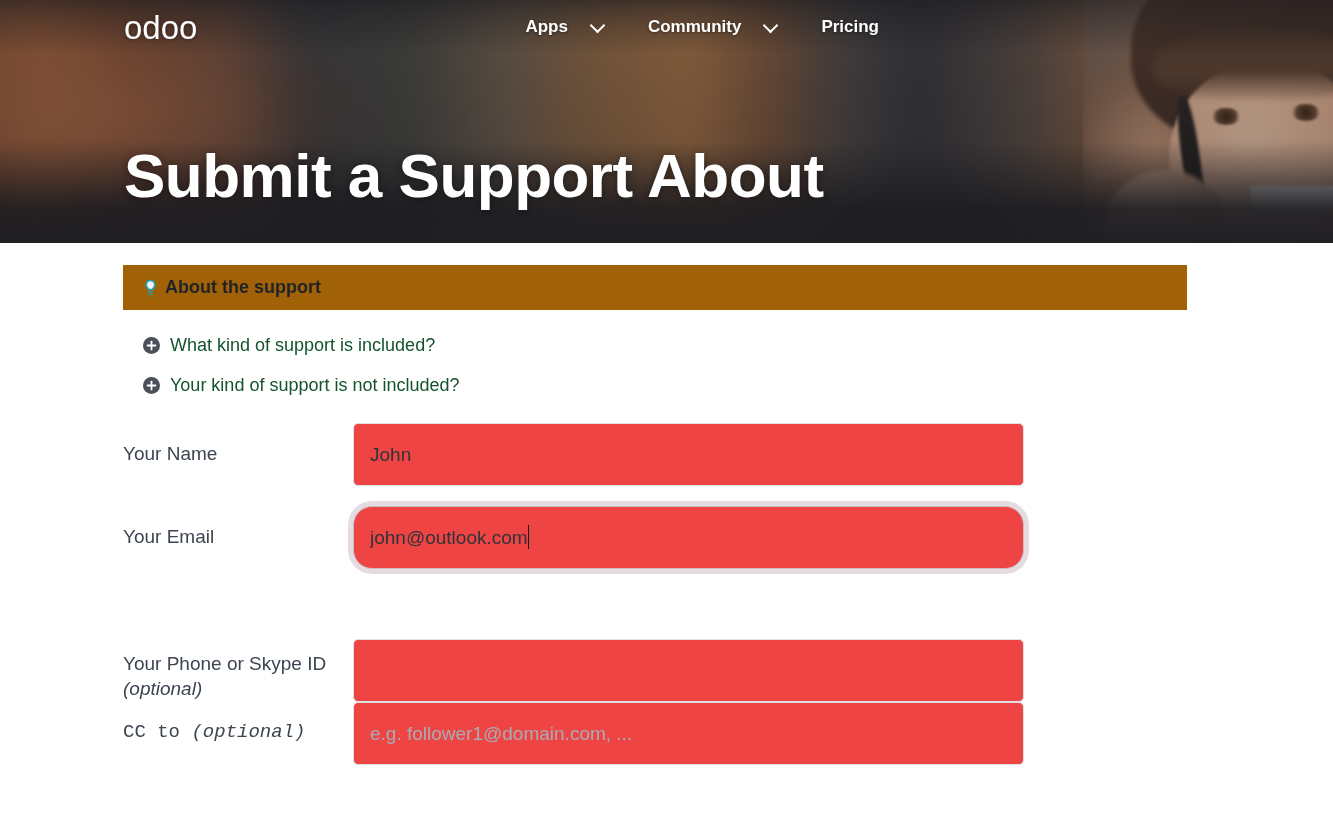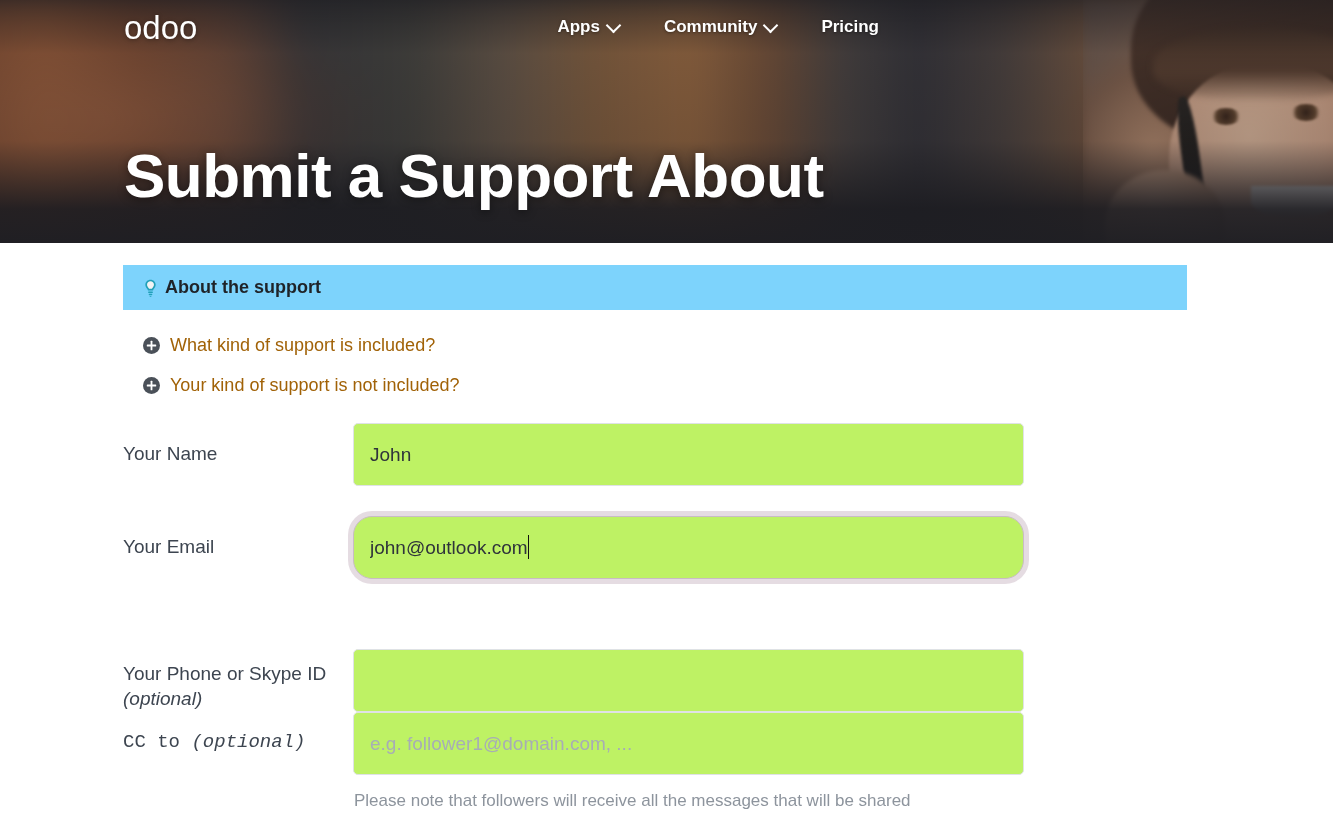"Apps" .nav-link { gap: 7px -> 23px }
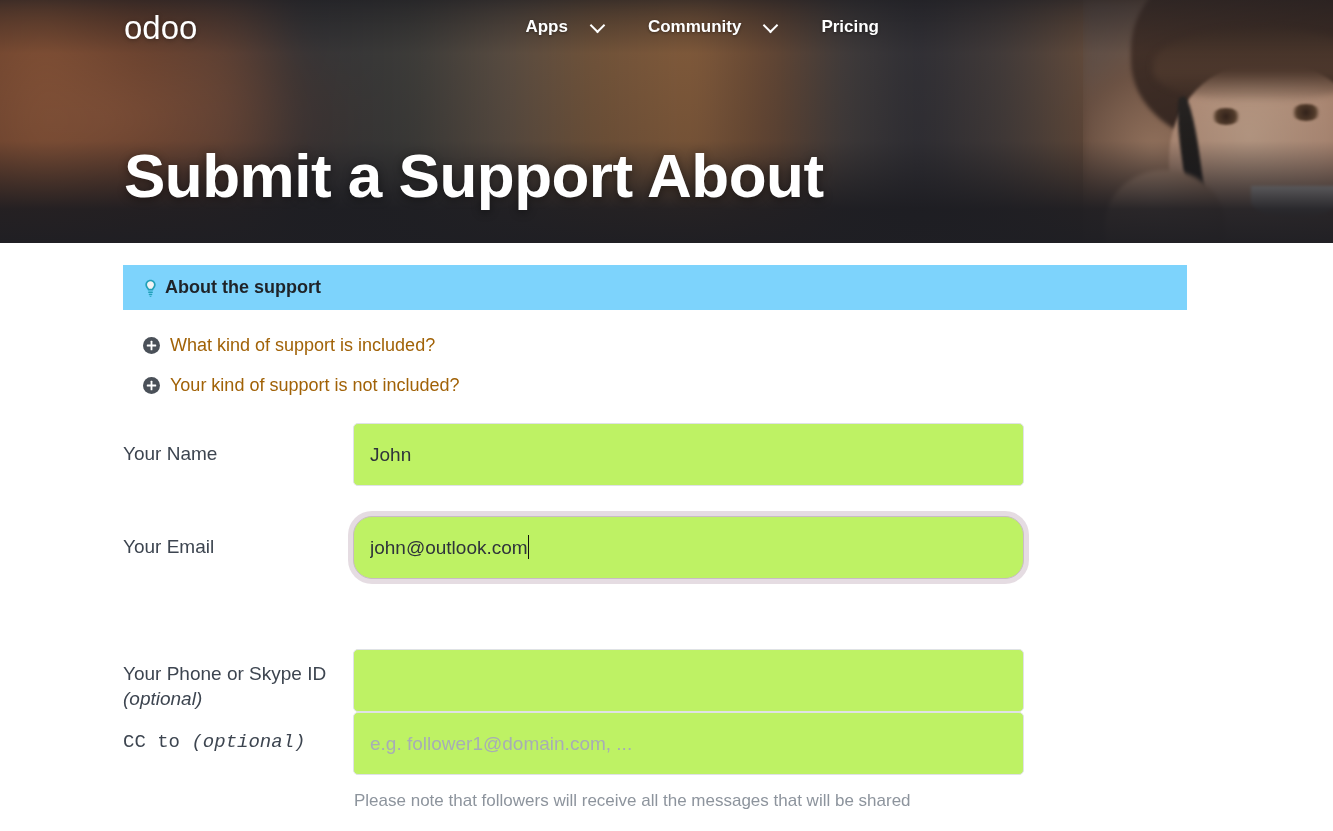"About the support" .info-header { background: #7dd3fc -> #a16207 }
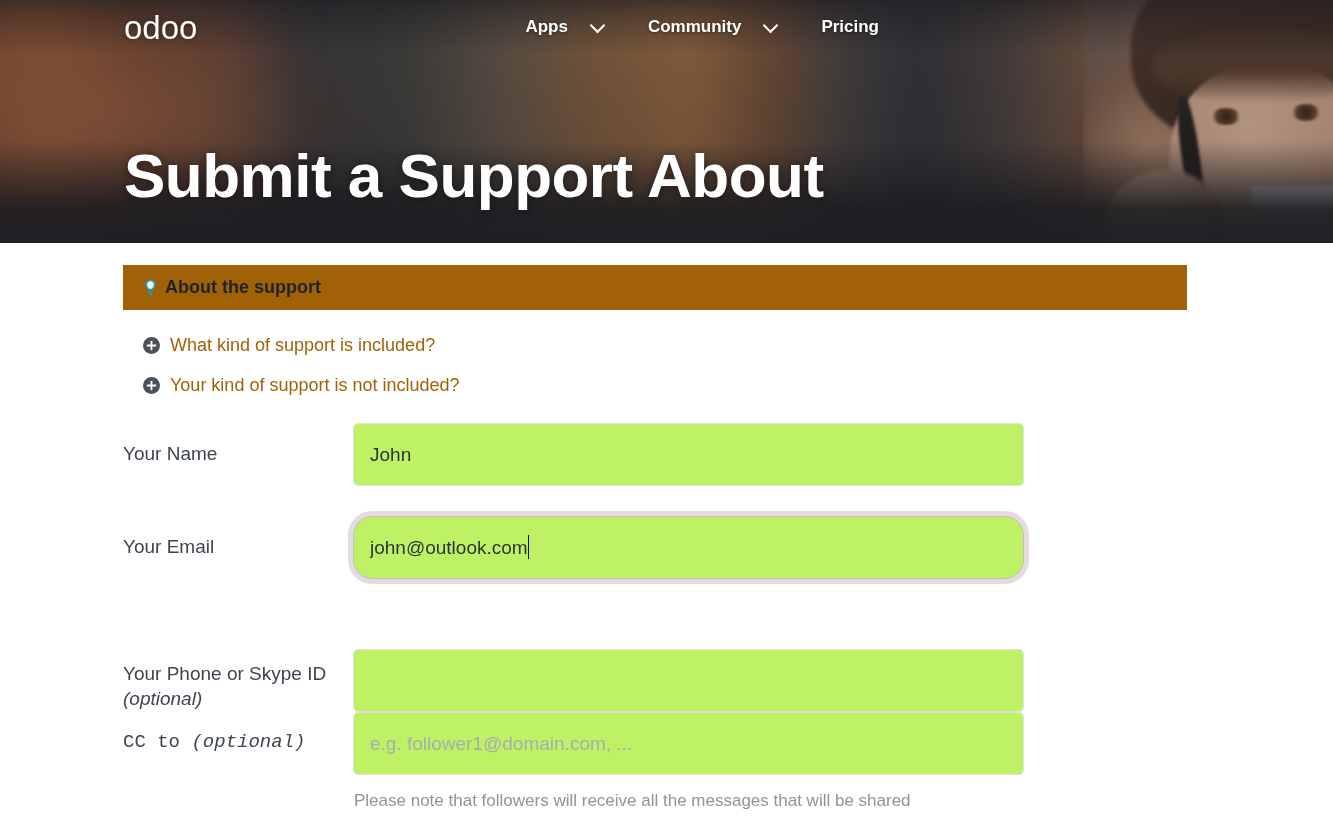"What kind of support is" .faq-label { color: #a16207 -> #14532d }
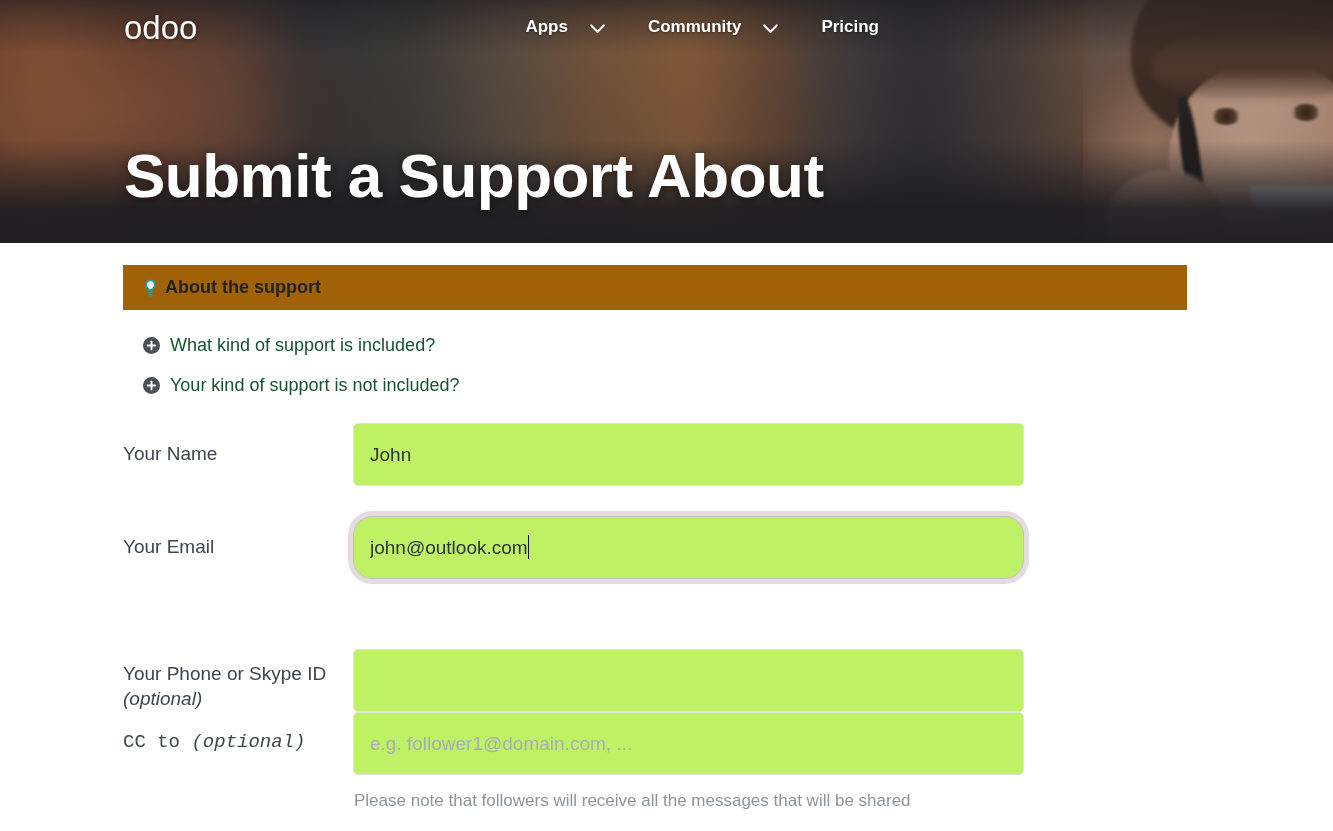"Your Name" div.form-row { height: 93px -> 83px }
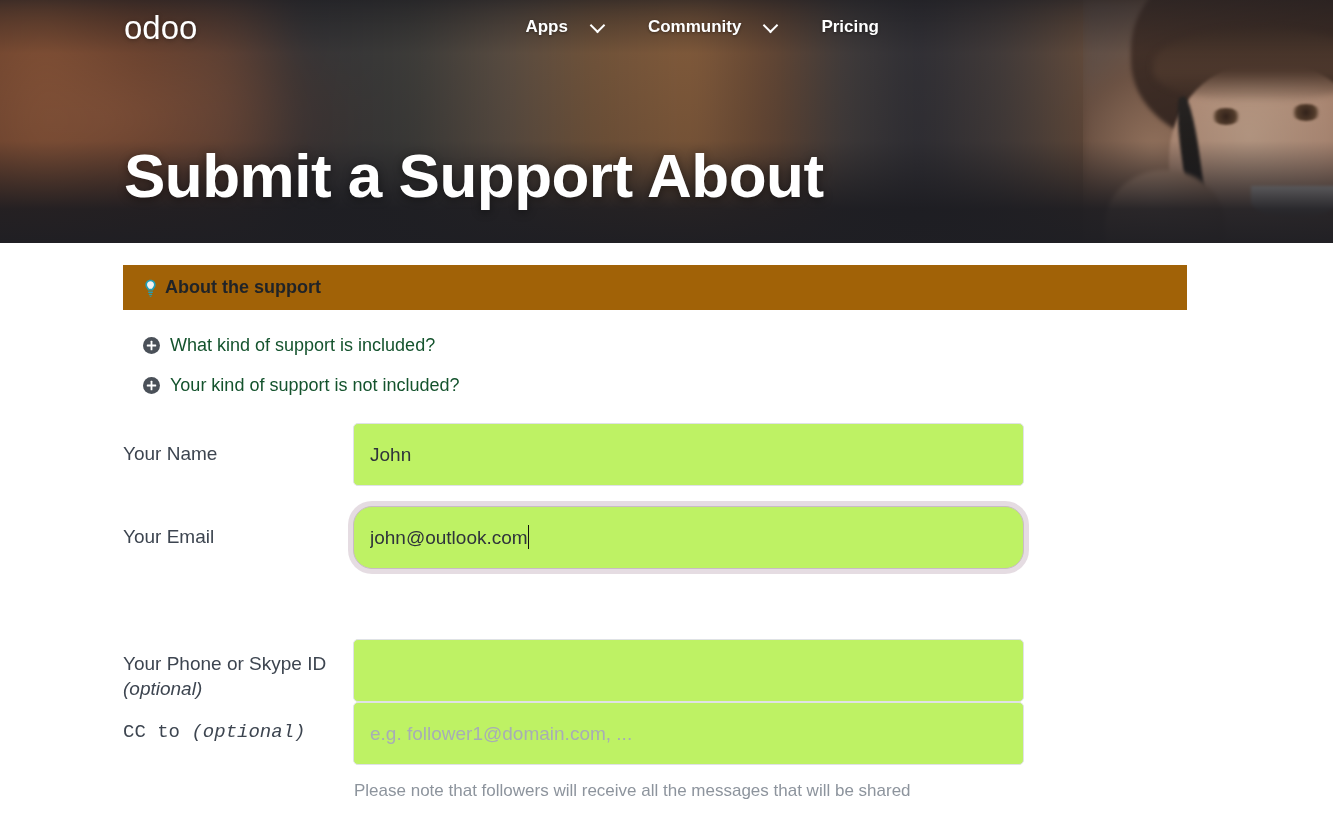"John" .field { background: #bef264 -> #ef4444 }
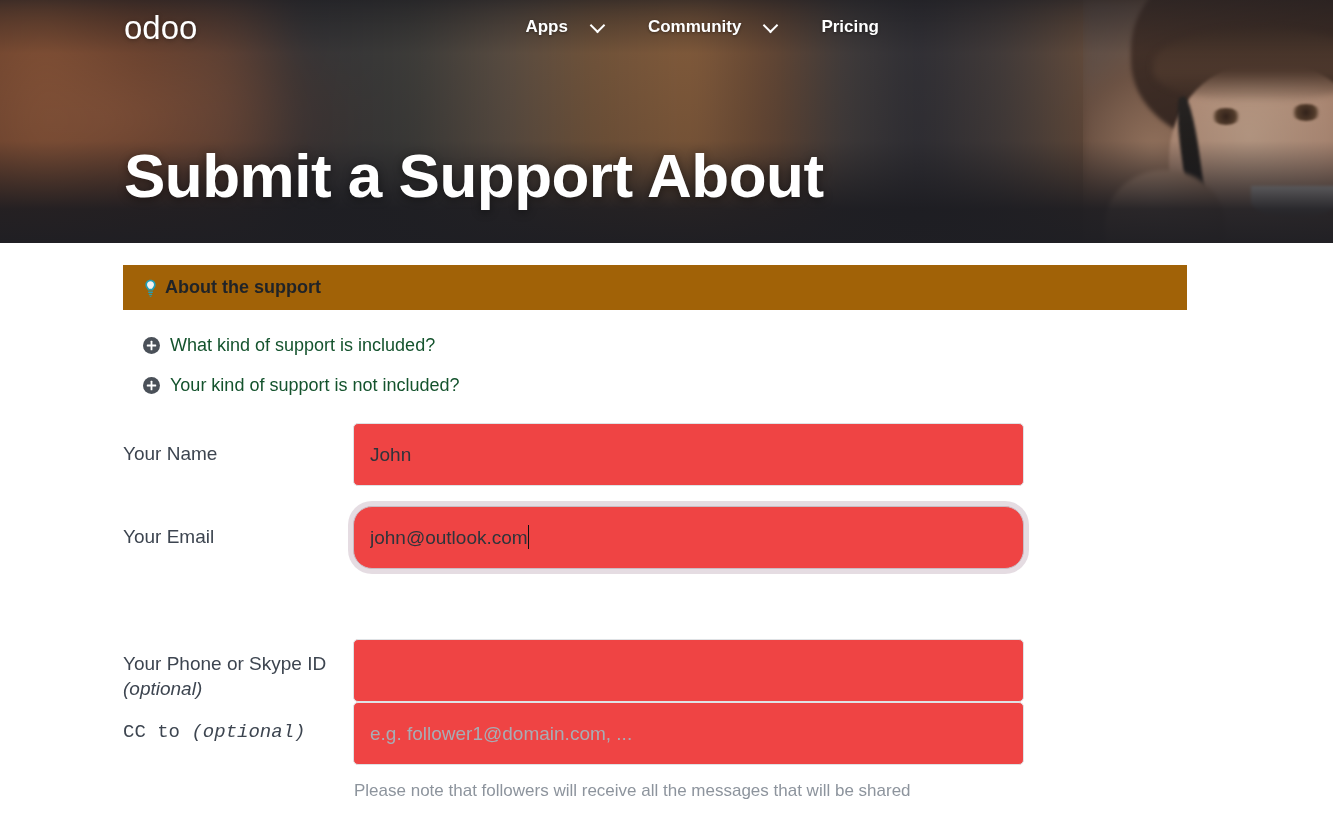"Please note that followers will" div.field-help { html: <div>Please note that followers will receive all the messages that will be shared</div> -> none }
